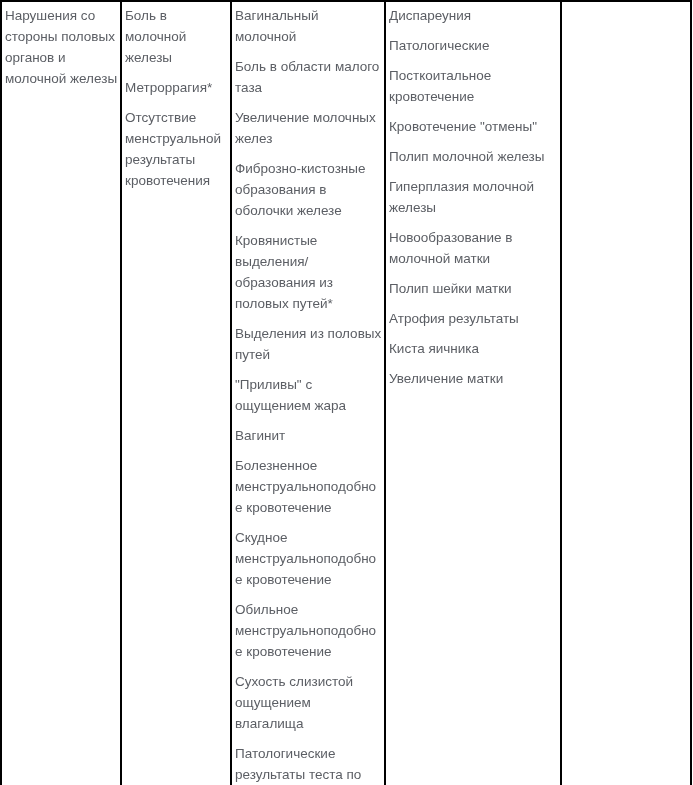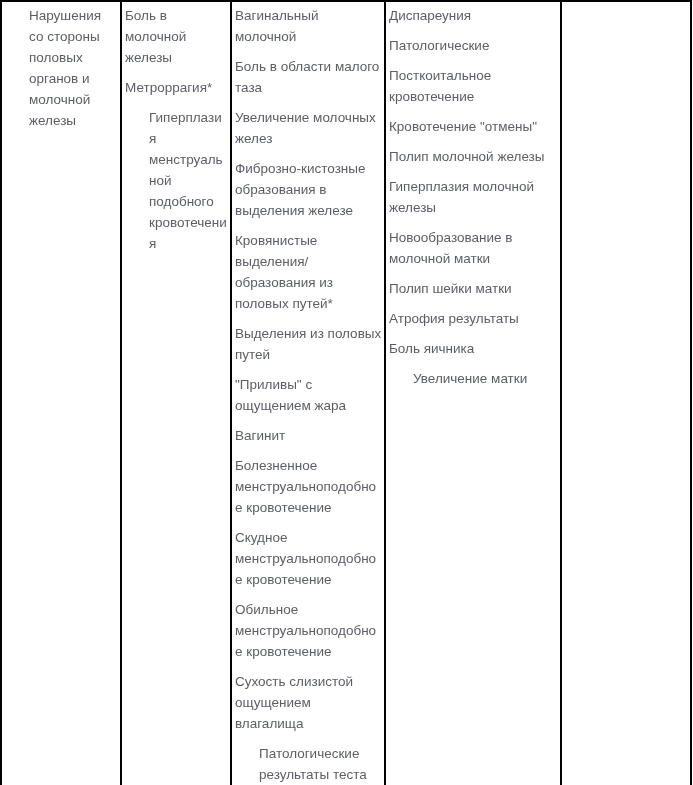"Нарушения со стороны половых органов" table.adr-table p:last-child { margin-left: 24px -> none }
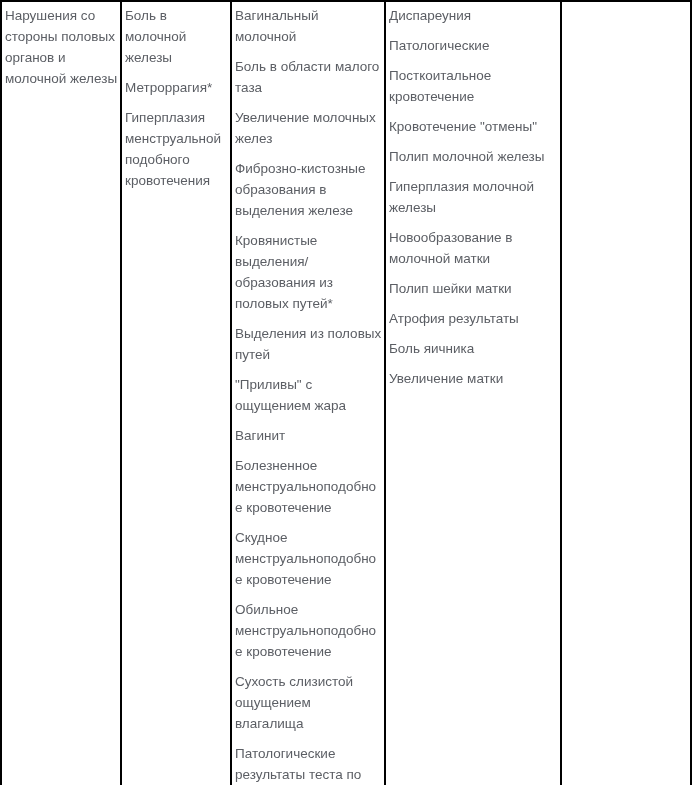"Гиперплазия менструальной подобного" p { text: Гиперплазия менструальной подобного -> Отсутствие менструальной результаты }
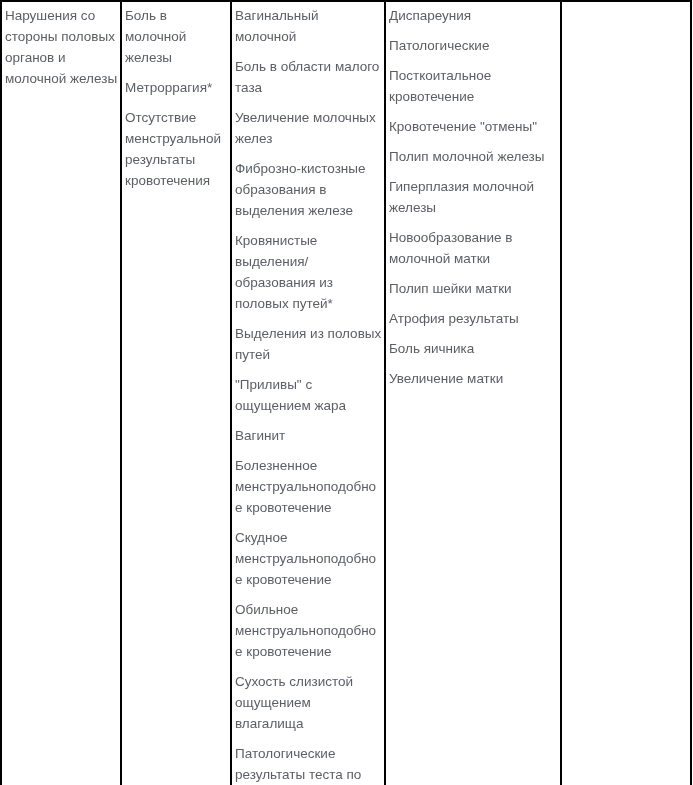"Фиброзно-кистозные образования в" p { text: выделения -> оболочки }
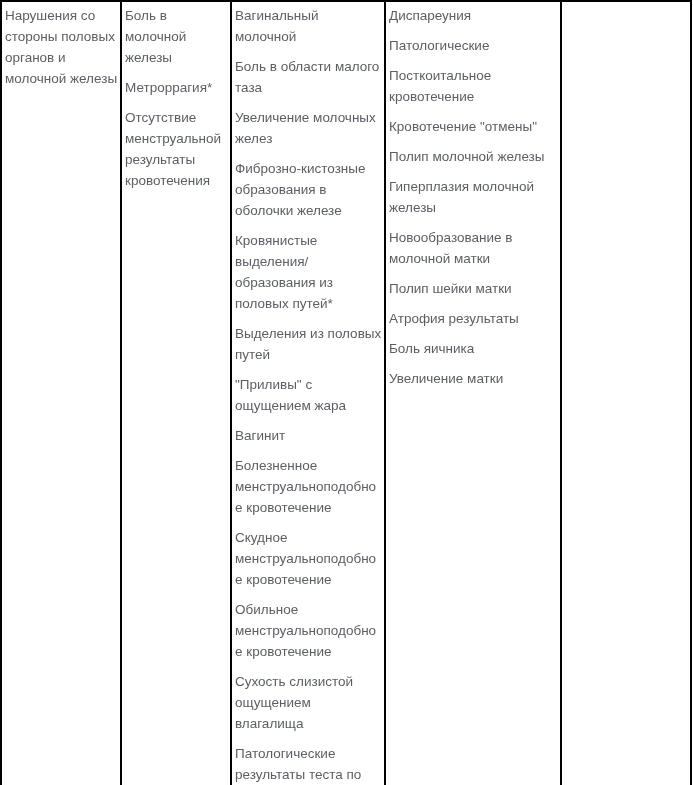"Боль яичника" p { text: Боль -> Киста }
